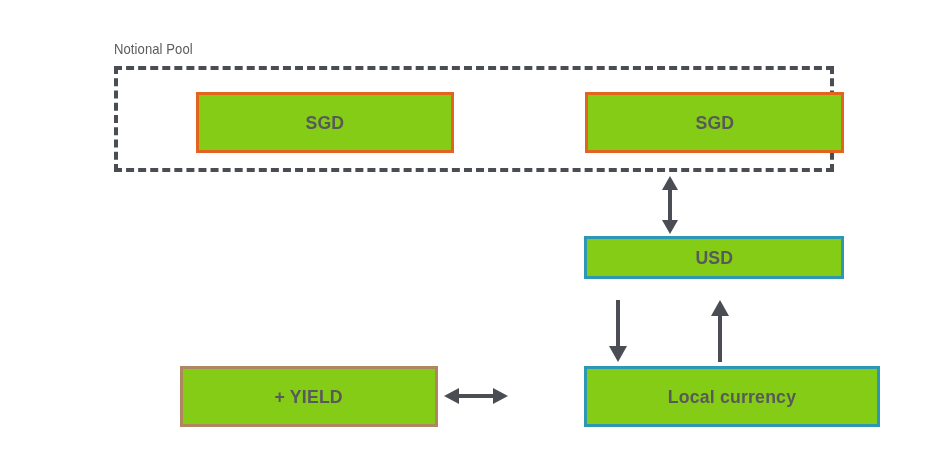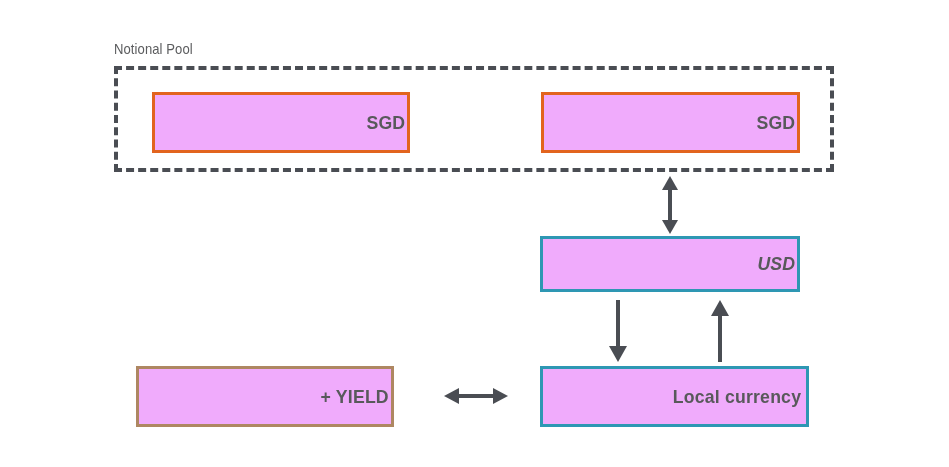"SGD" .box { background: #f0abfc -> #84cc16; justify-content: flex-end -> center; margin-left: none -> 44px }
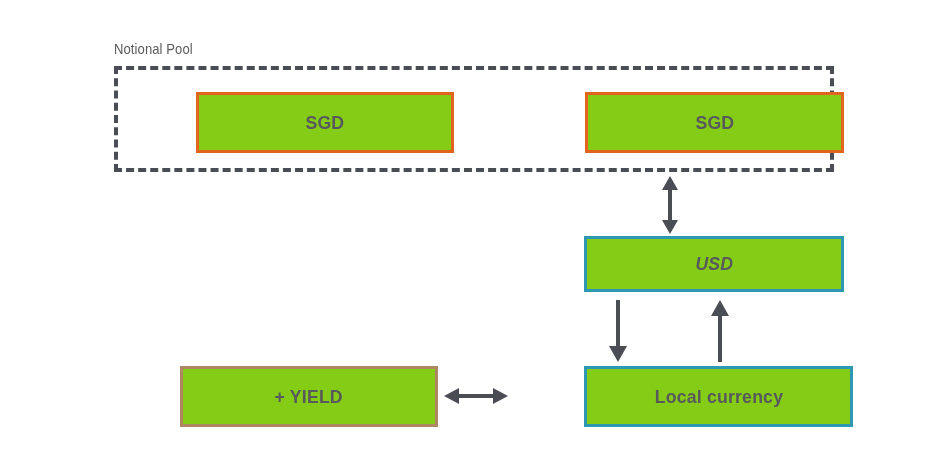"USD" .box-usd { font-style: italic -> none; height: 56px -> 43px }
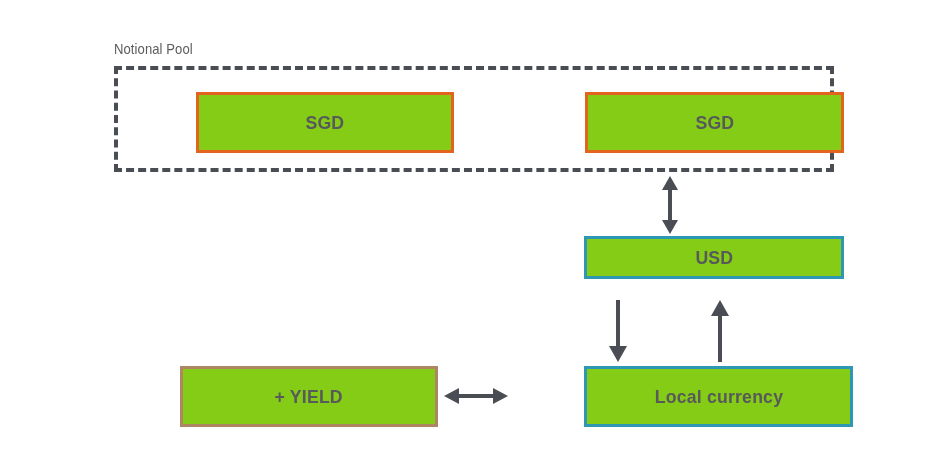"Local currency" .box-local { width: 269px -> 296px }
